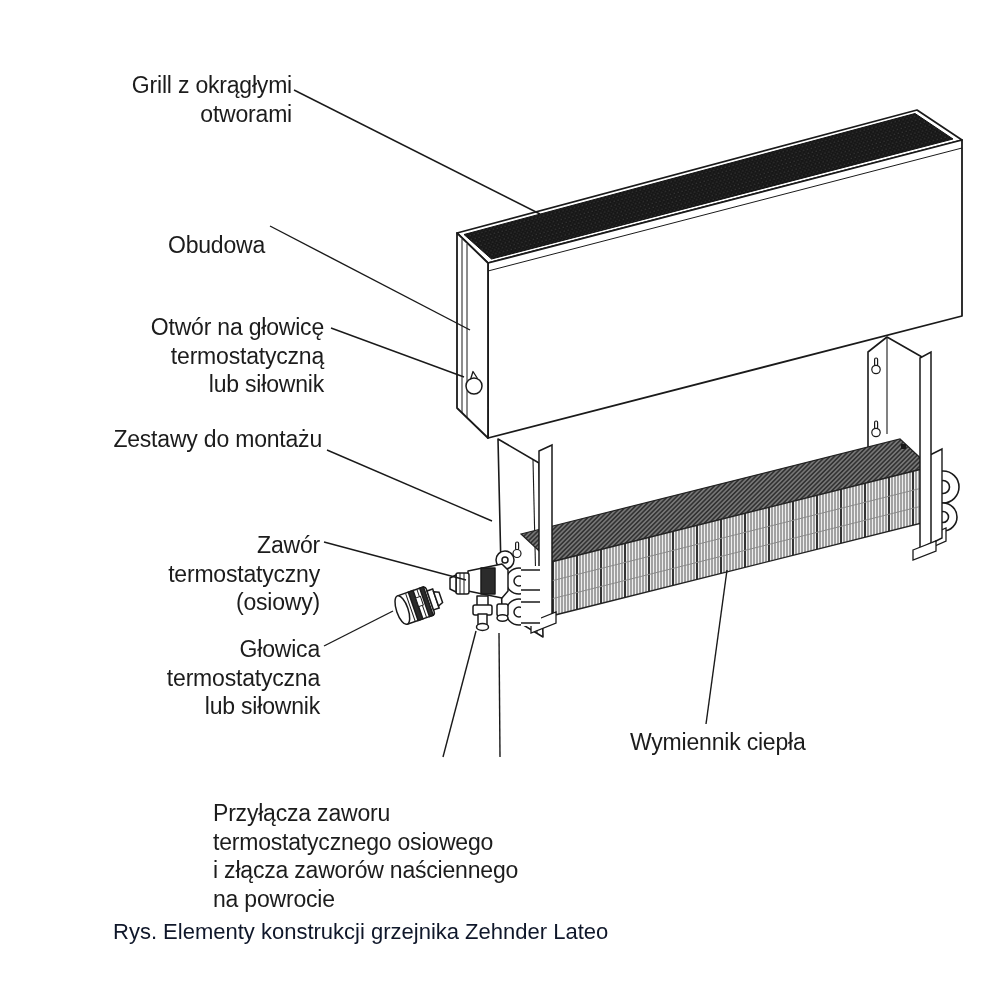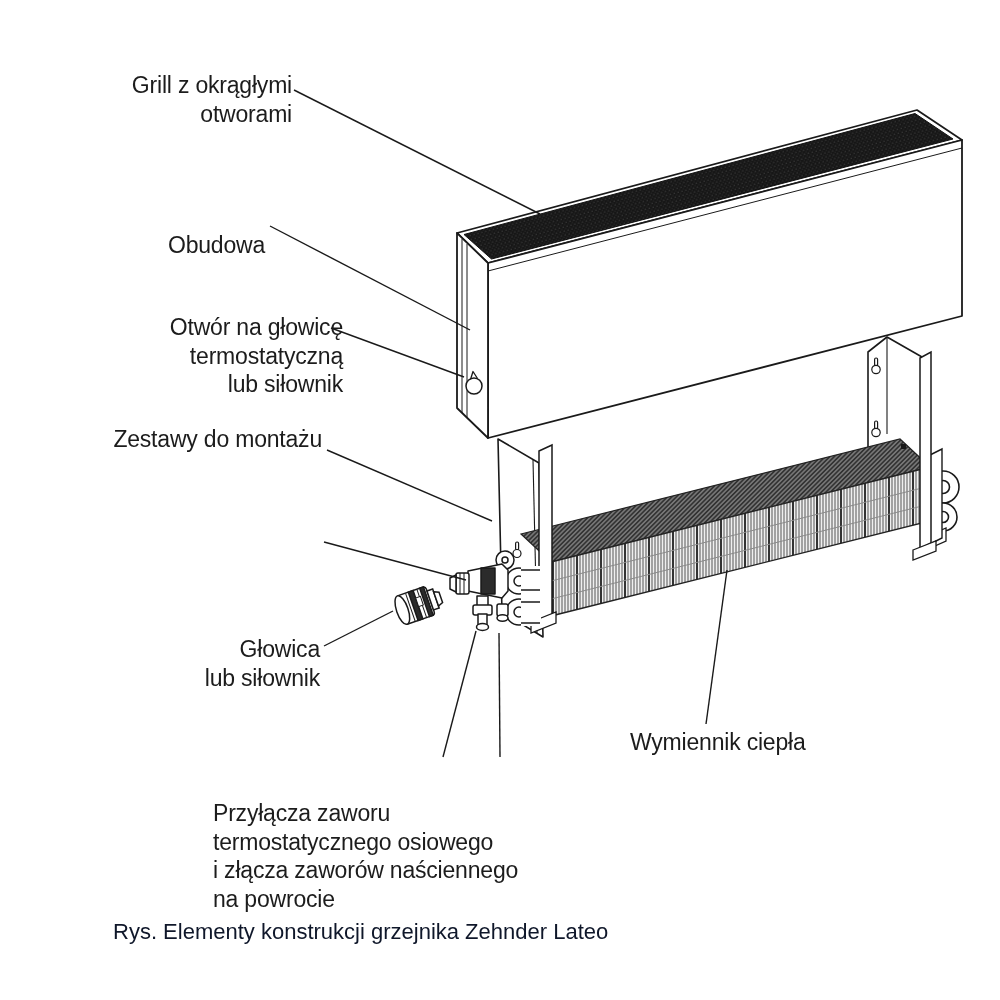"Otwór na głowicę" #lbl-otwor { left: 56px -> 37px }
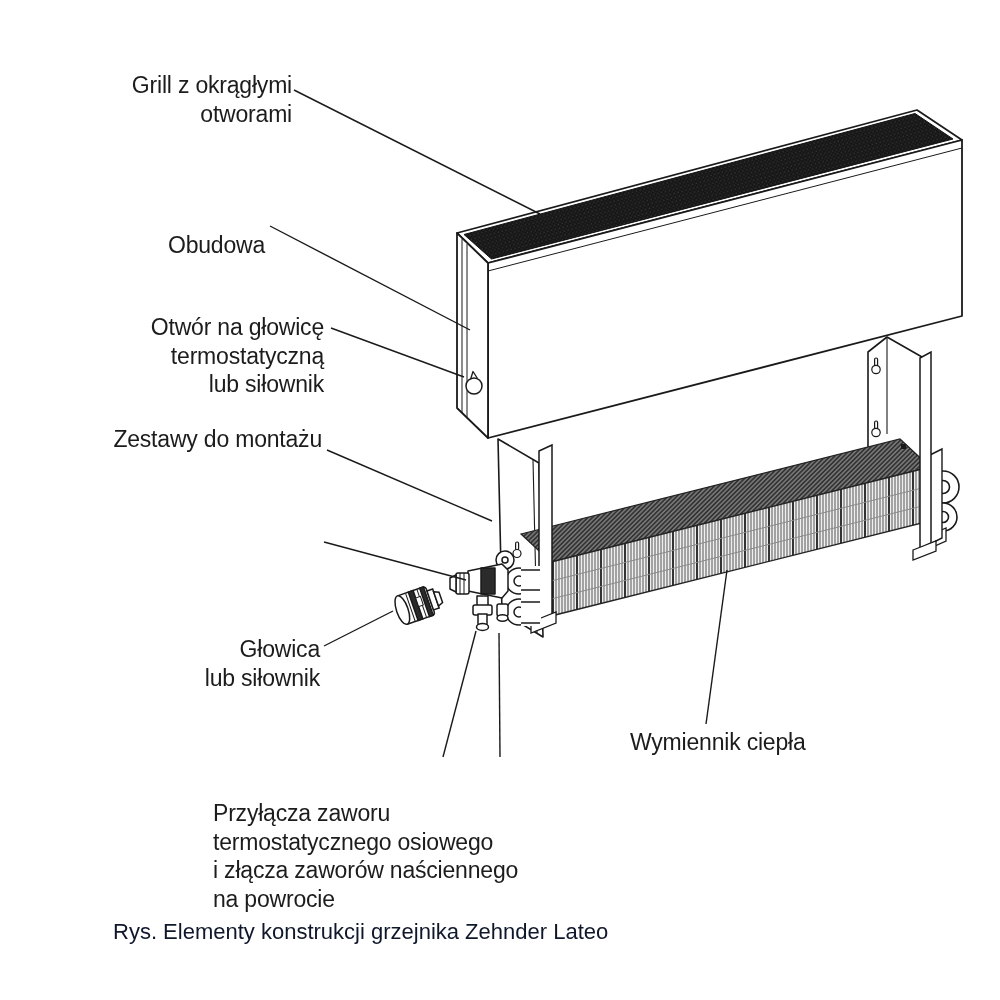"Zawór" div.lbl { html: none -> <div> <div>Zawór</div> <div>termostatyczny</div> <div>(osiowy)</div> </div> }
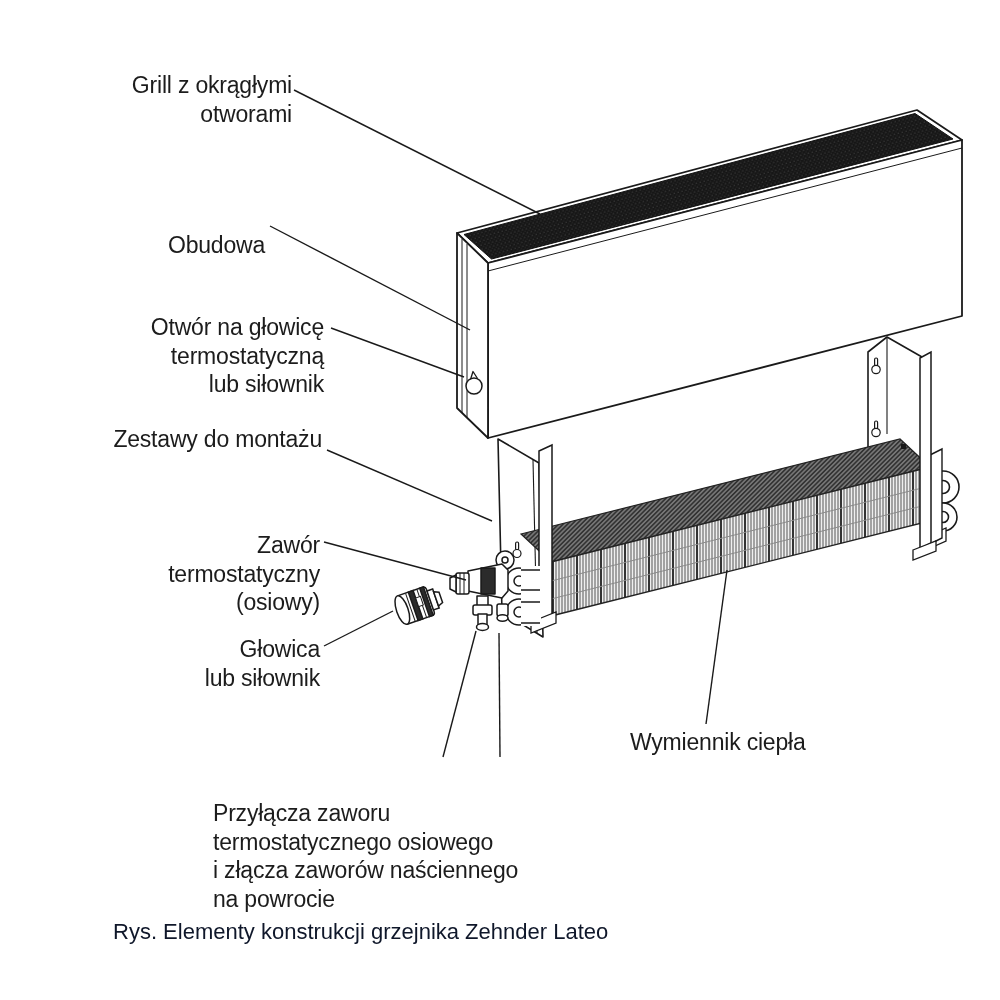"termostatyczna" div { html: none -> <div>termostatyczna</div> }
